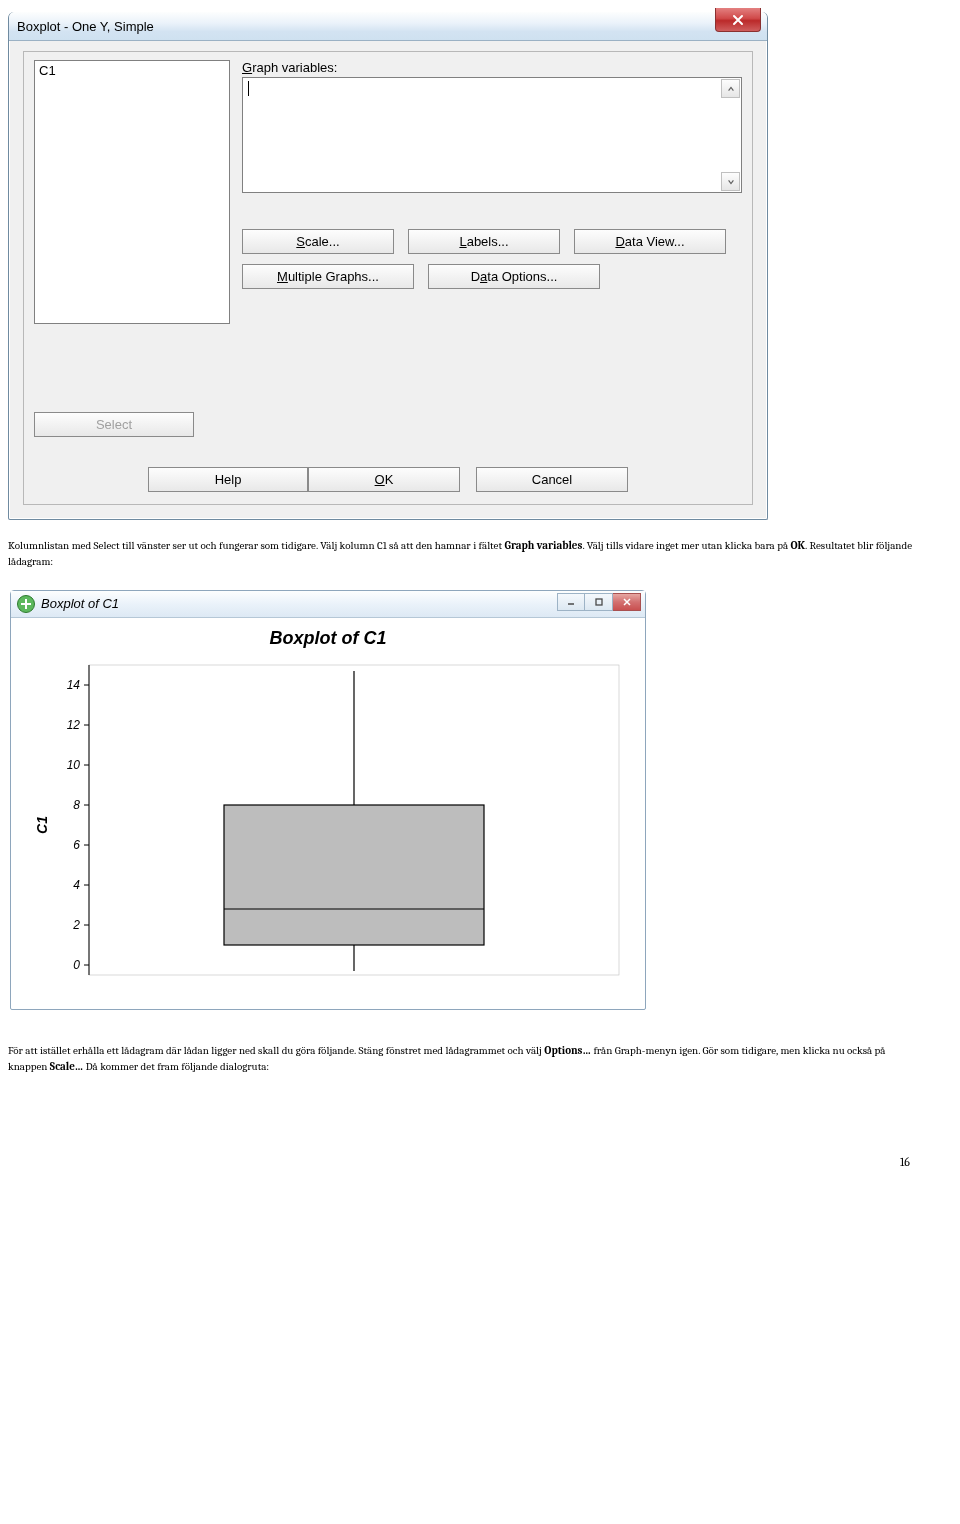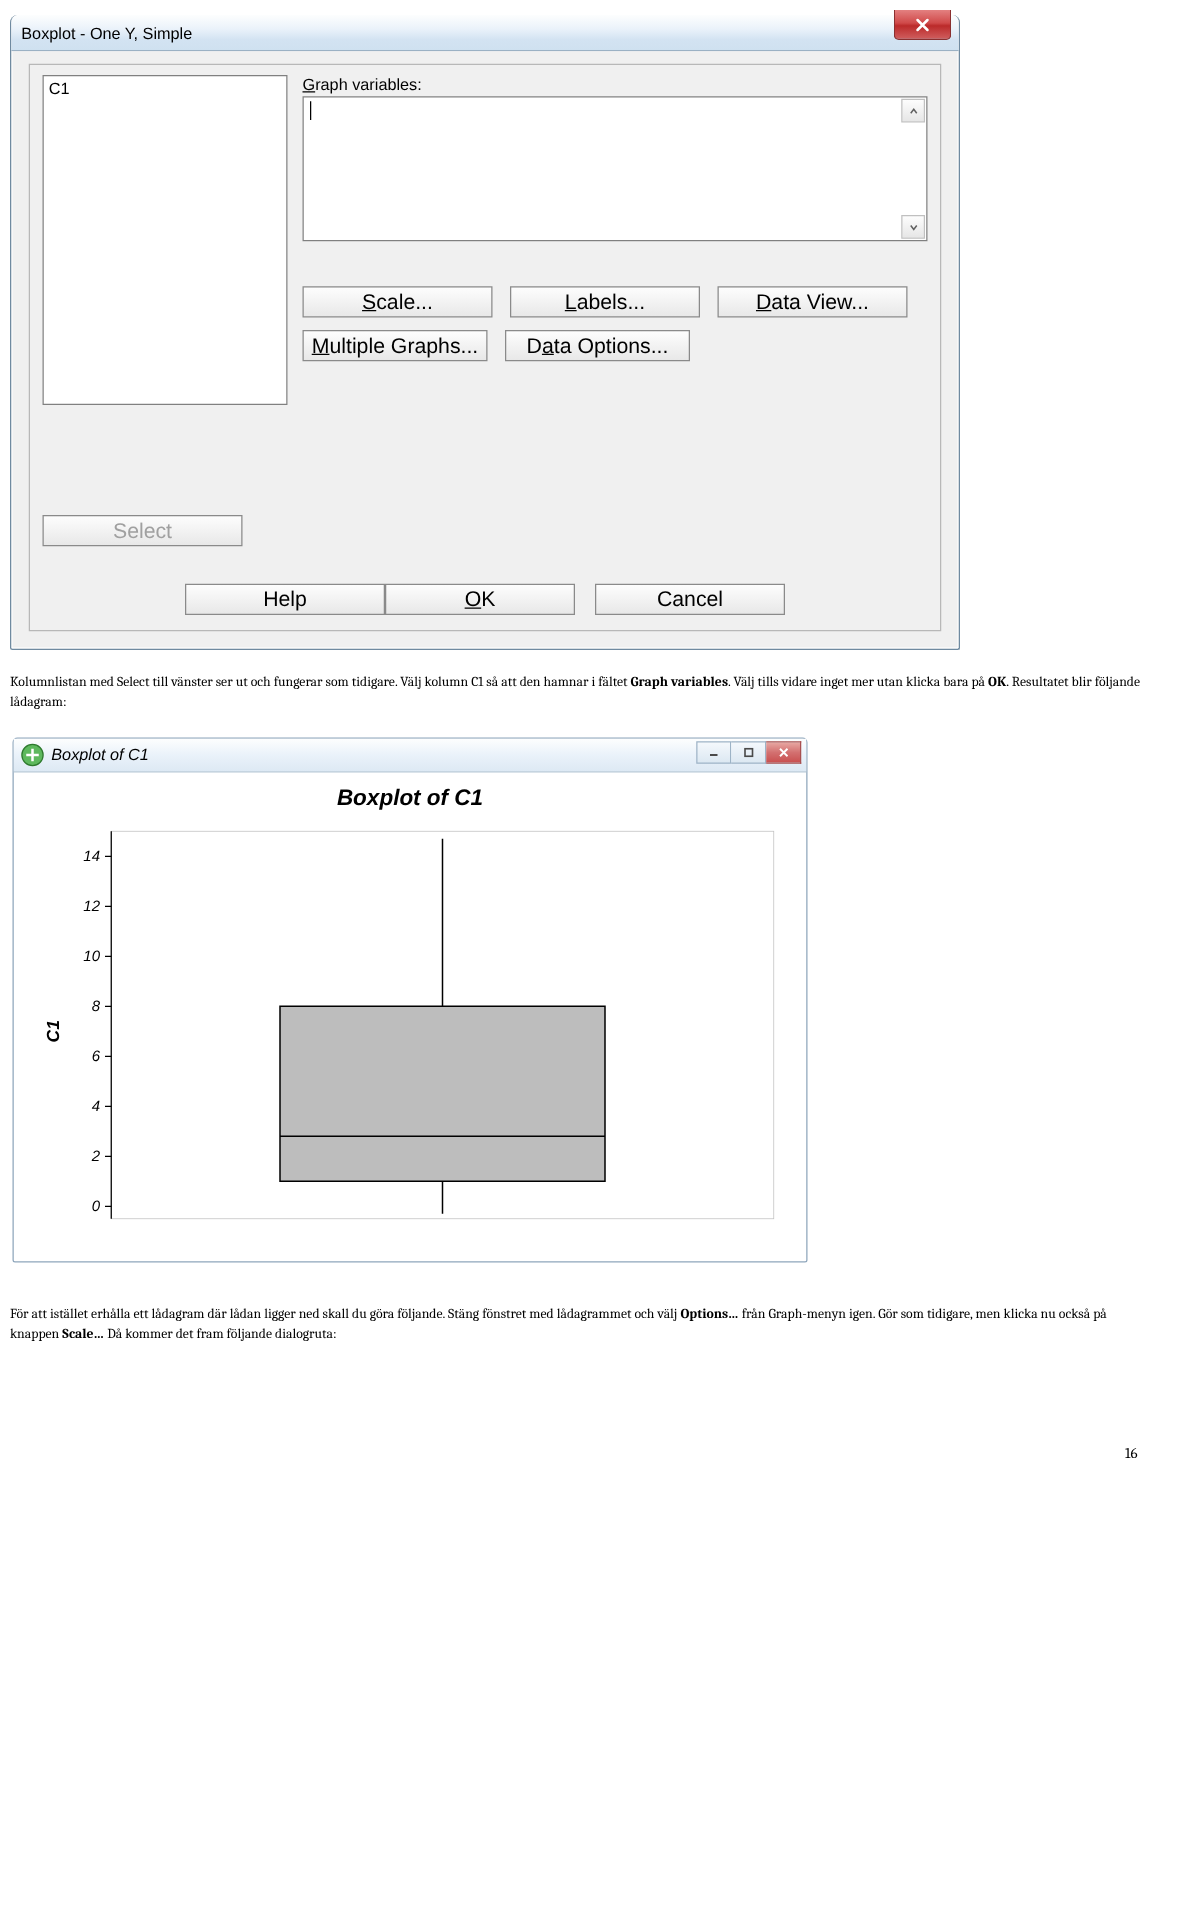"Scale..." .btn { font-size: 17px -> 13px }
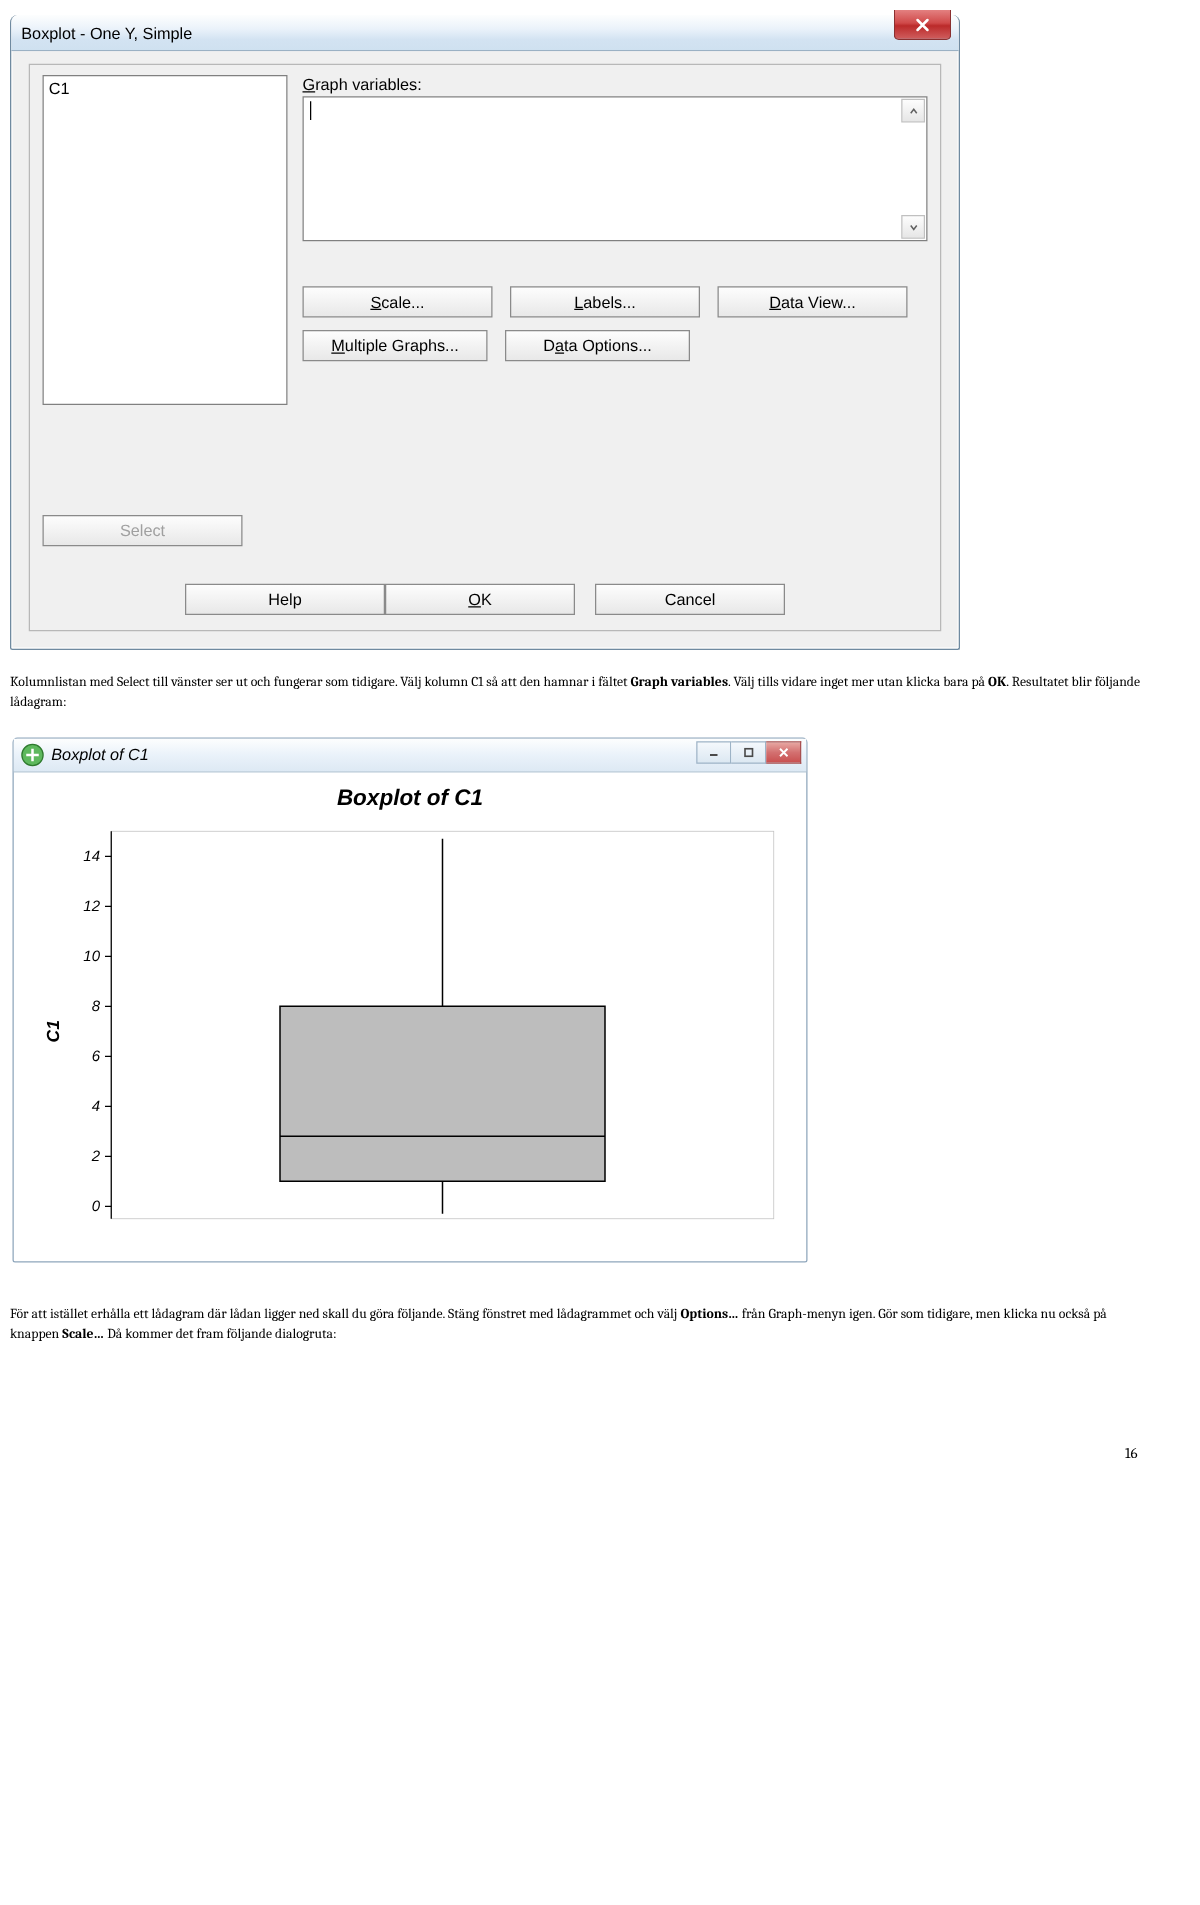"Multiple Graphs..." .row-buttons2 .btn { width: 148px -> 172px }
